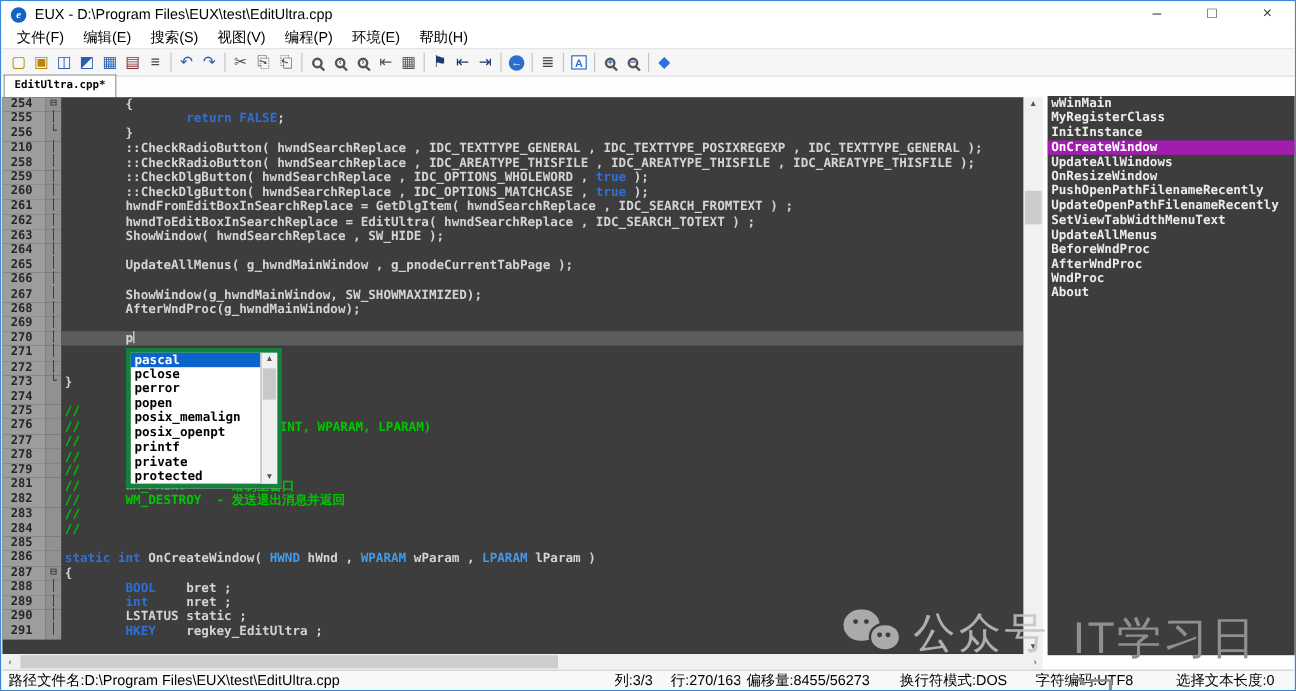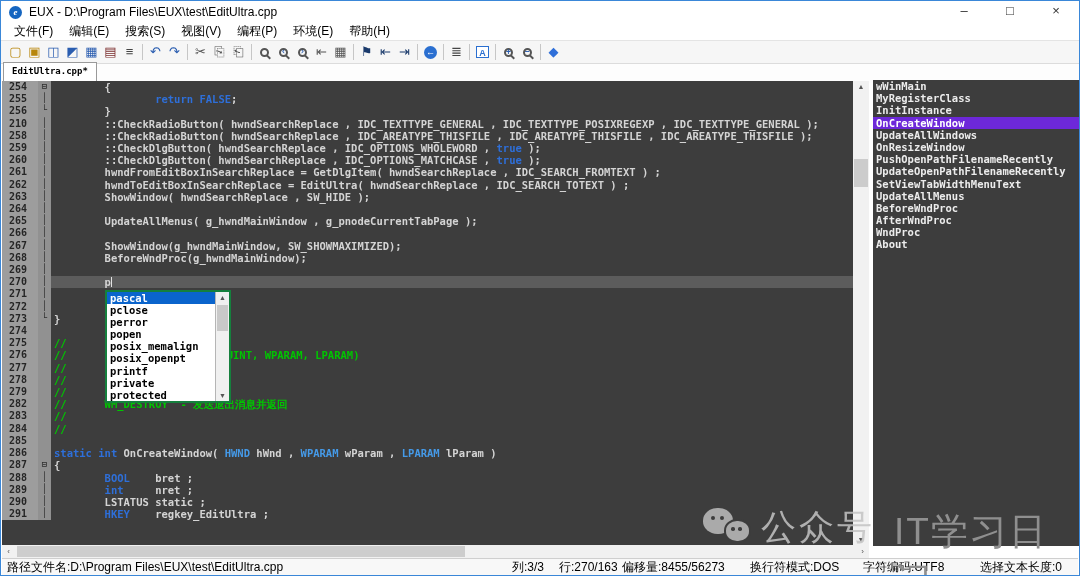"OnCreateWindow" .fn-row.sel { background: #6d28d9 -> #a21caf }
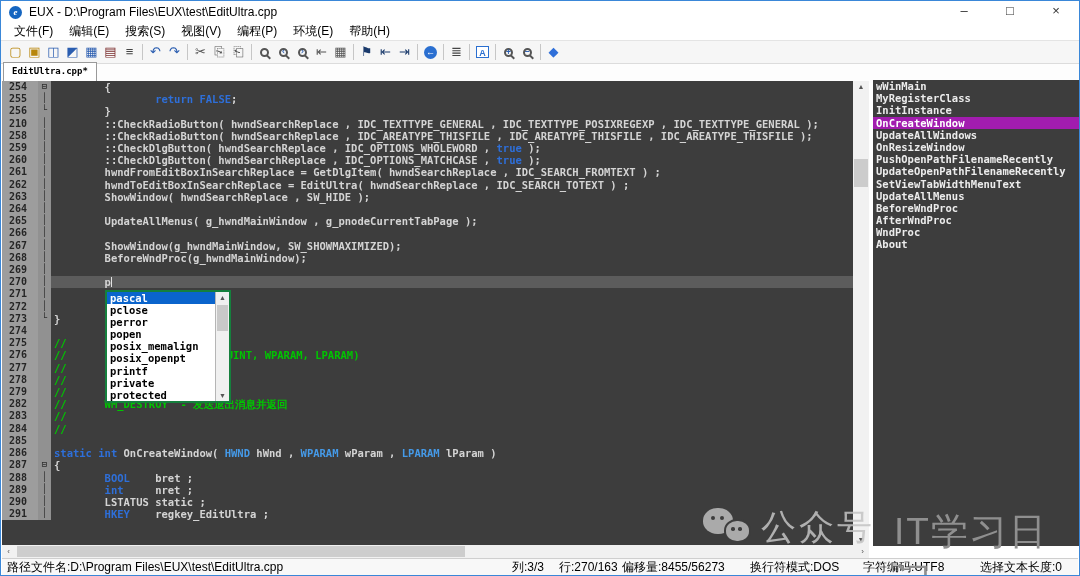"BeforeWndProc(g_hwndMainWindow);" span { text: BeforeWndProc -> AfterWndProc }
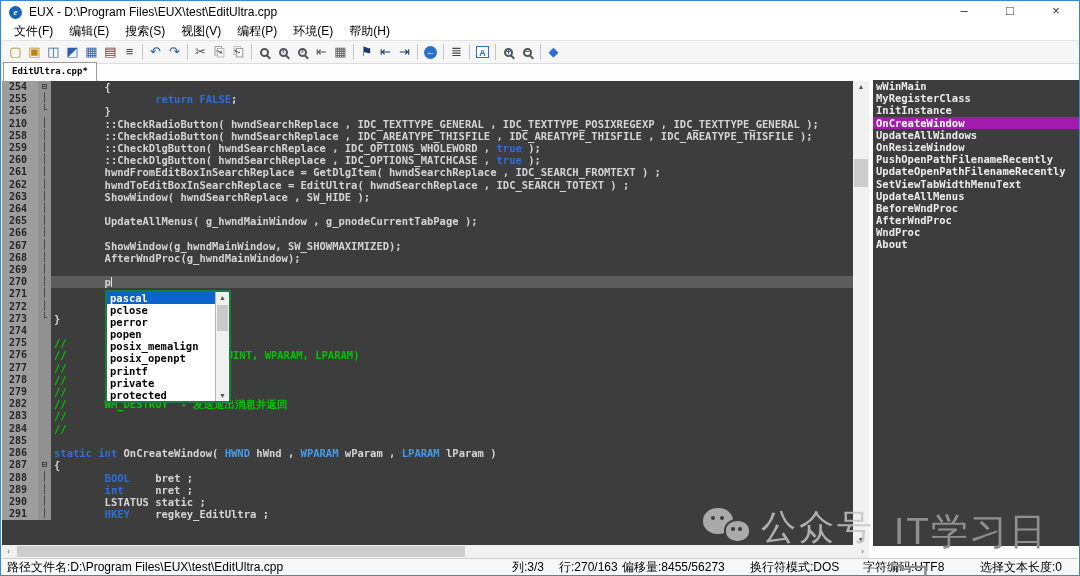"pascal" #popup { border: 2px solid #15803d -> 4px solid #15803d }
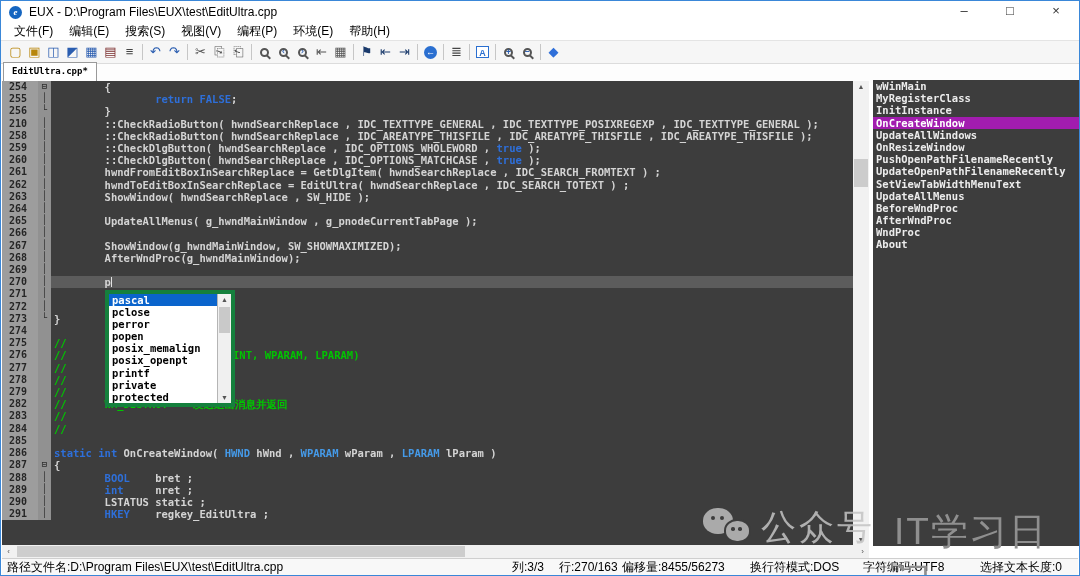"281" div.row { html: none -> <div><div>281</div><div></div><div><span>// WM_PAINT - 绘制主窗口</span></div></div> }
